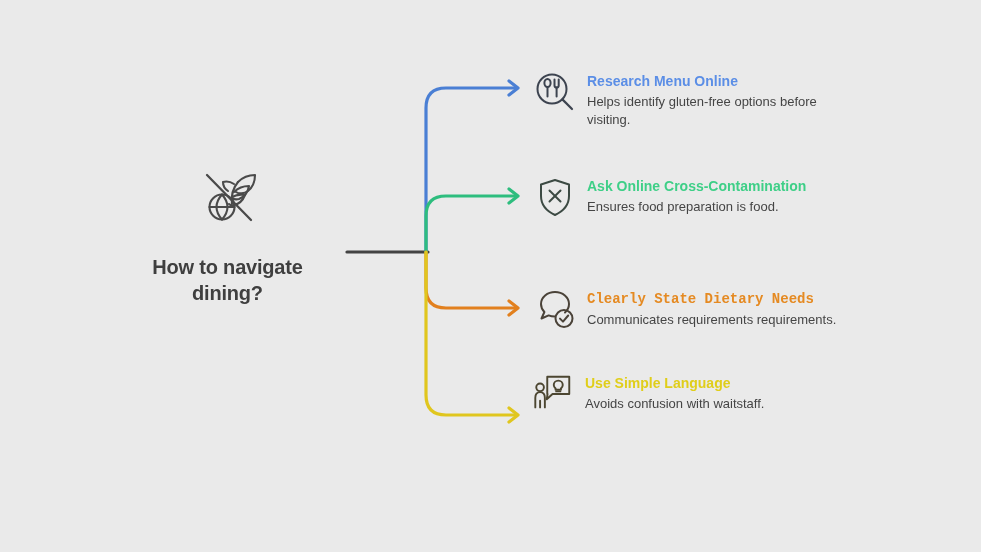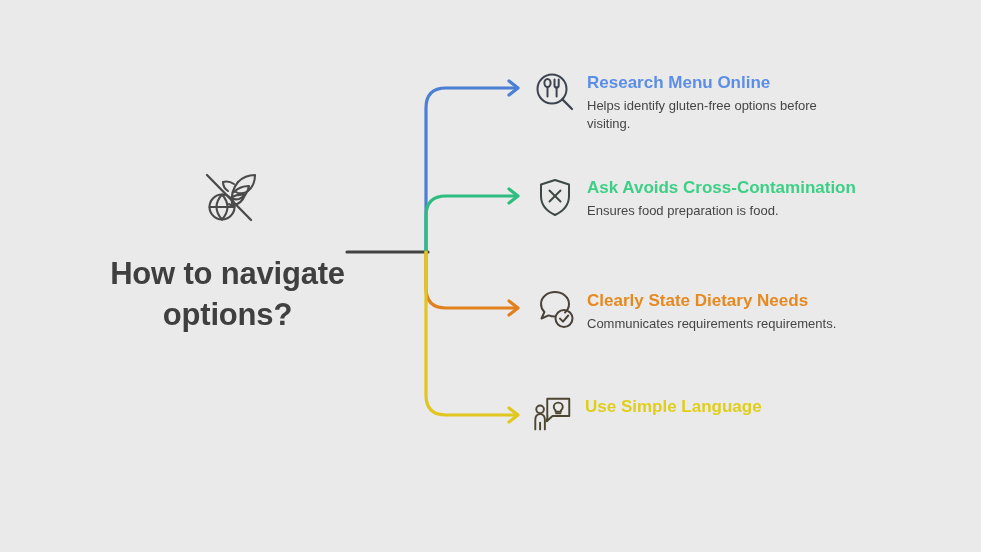"Research Menu Online" .branch-title { font-size: 17px -> 14px }
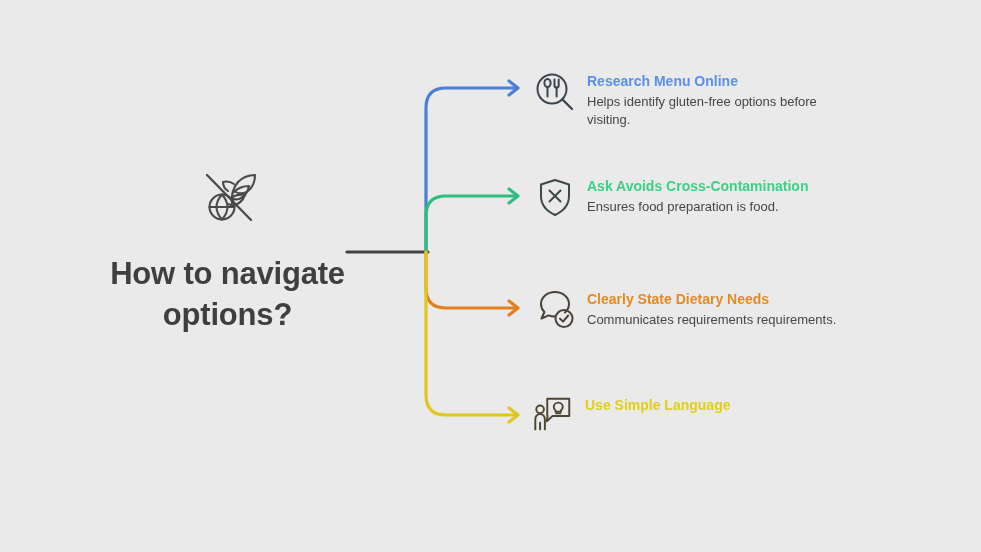"Ask Avoids Cross-Contamination" p.branch-title { text: Avoids -> Online }
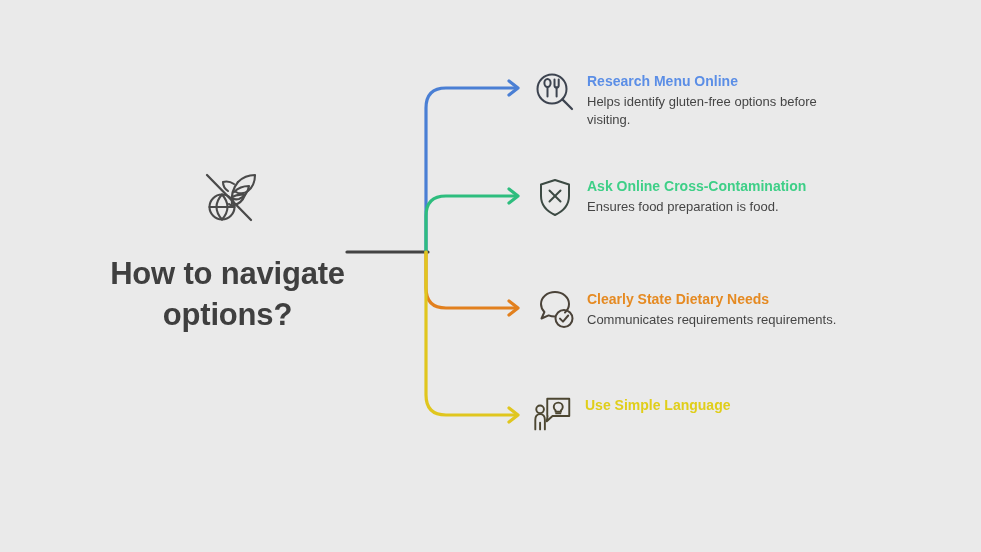"How to navigate" #root-title { font-size: 31px -> 20px }
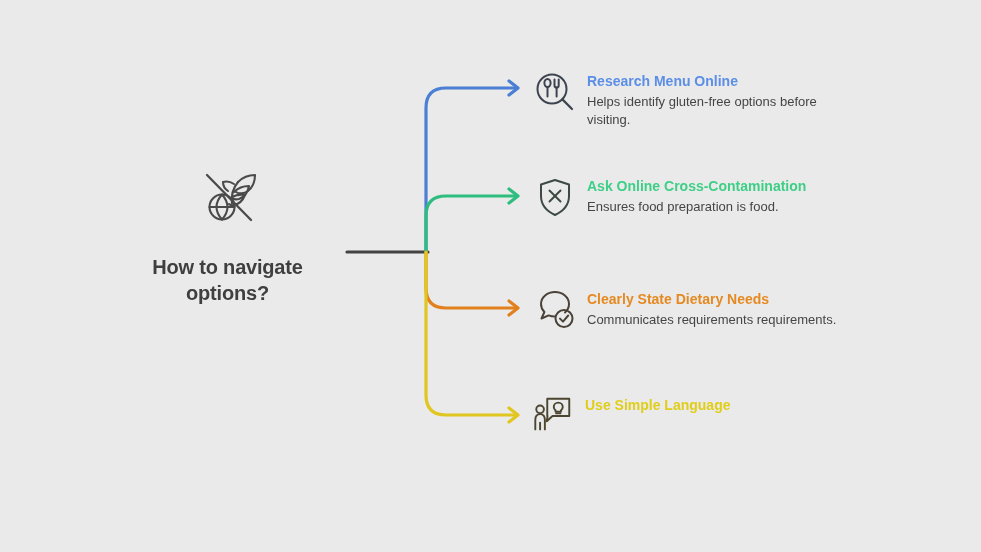"options?" div { text: options -> dining }
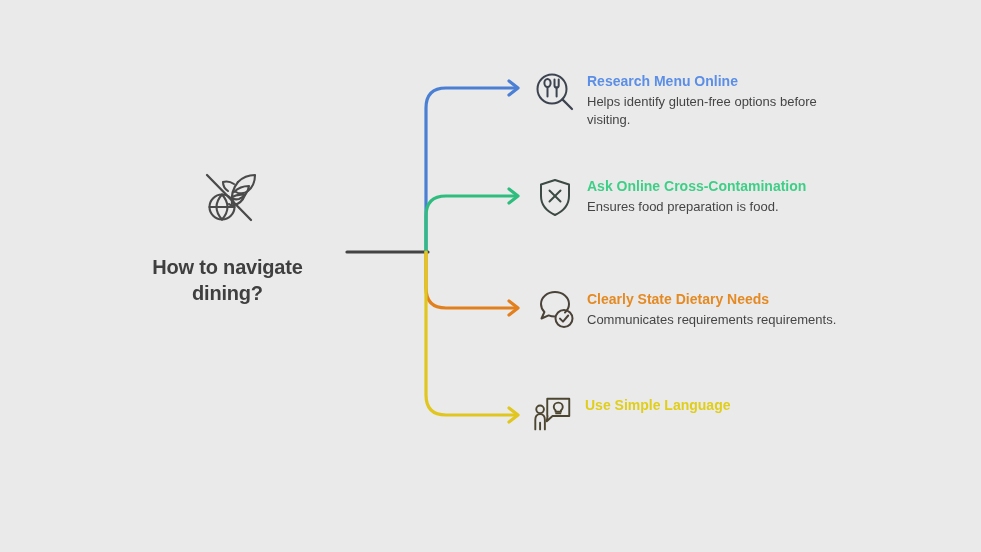"Clearly State Dietary Needs" p.branch-title { font-family: none -> Liberation Mono, monospace }
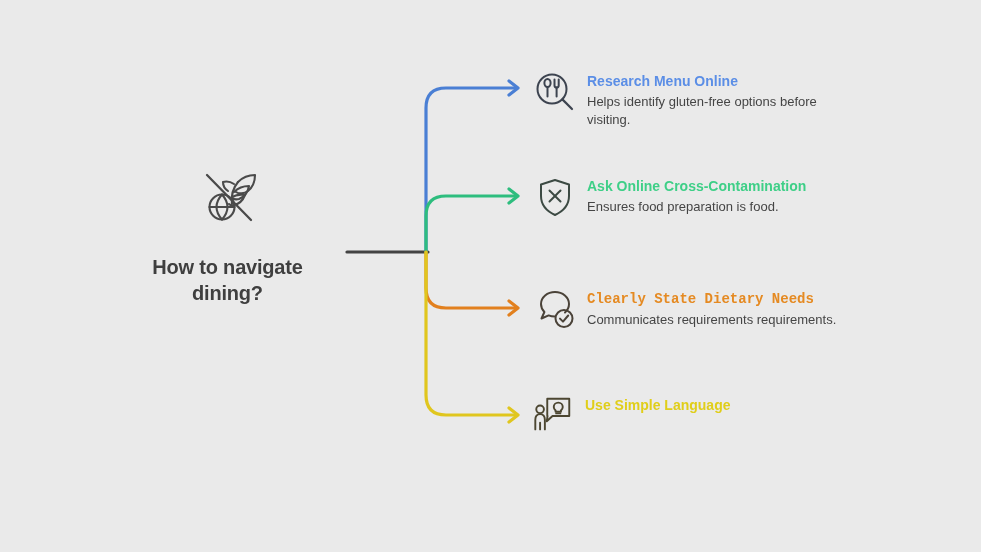"Use Simple Language" #branch-3 { top: 394px -> 372px }
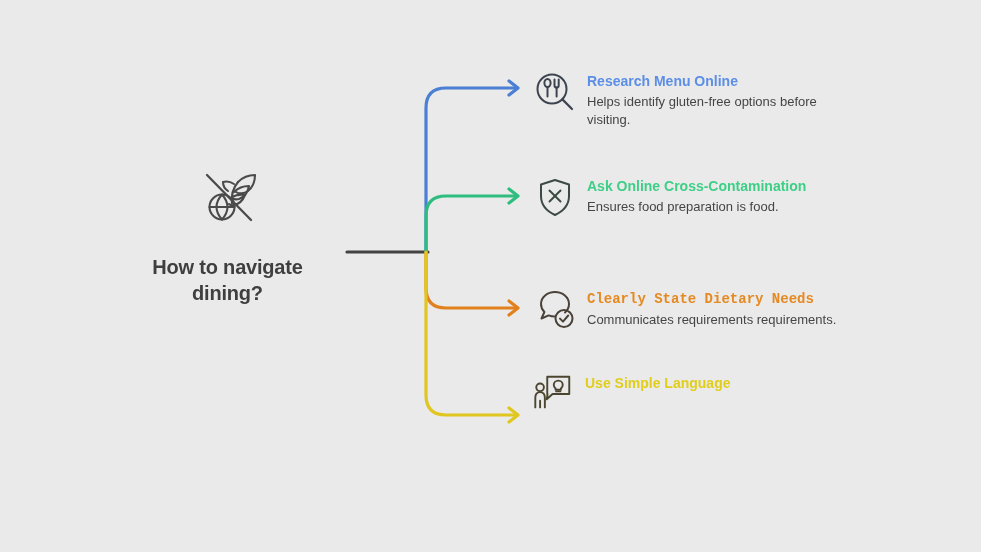"Avoids confusion with waitstaff." p.branch-desc { html: none -> <p>Avoids confusion with waitstaff.</p> }
